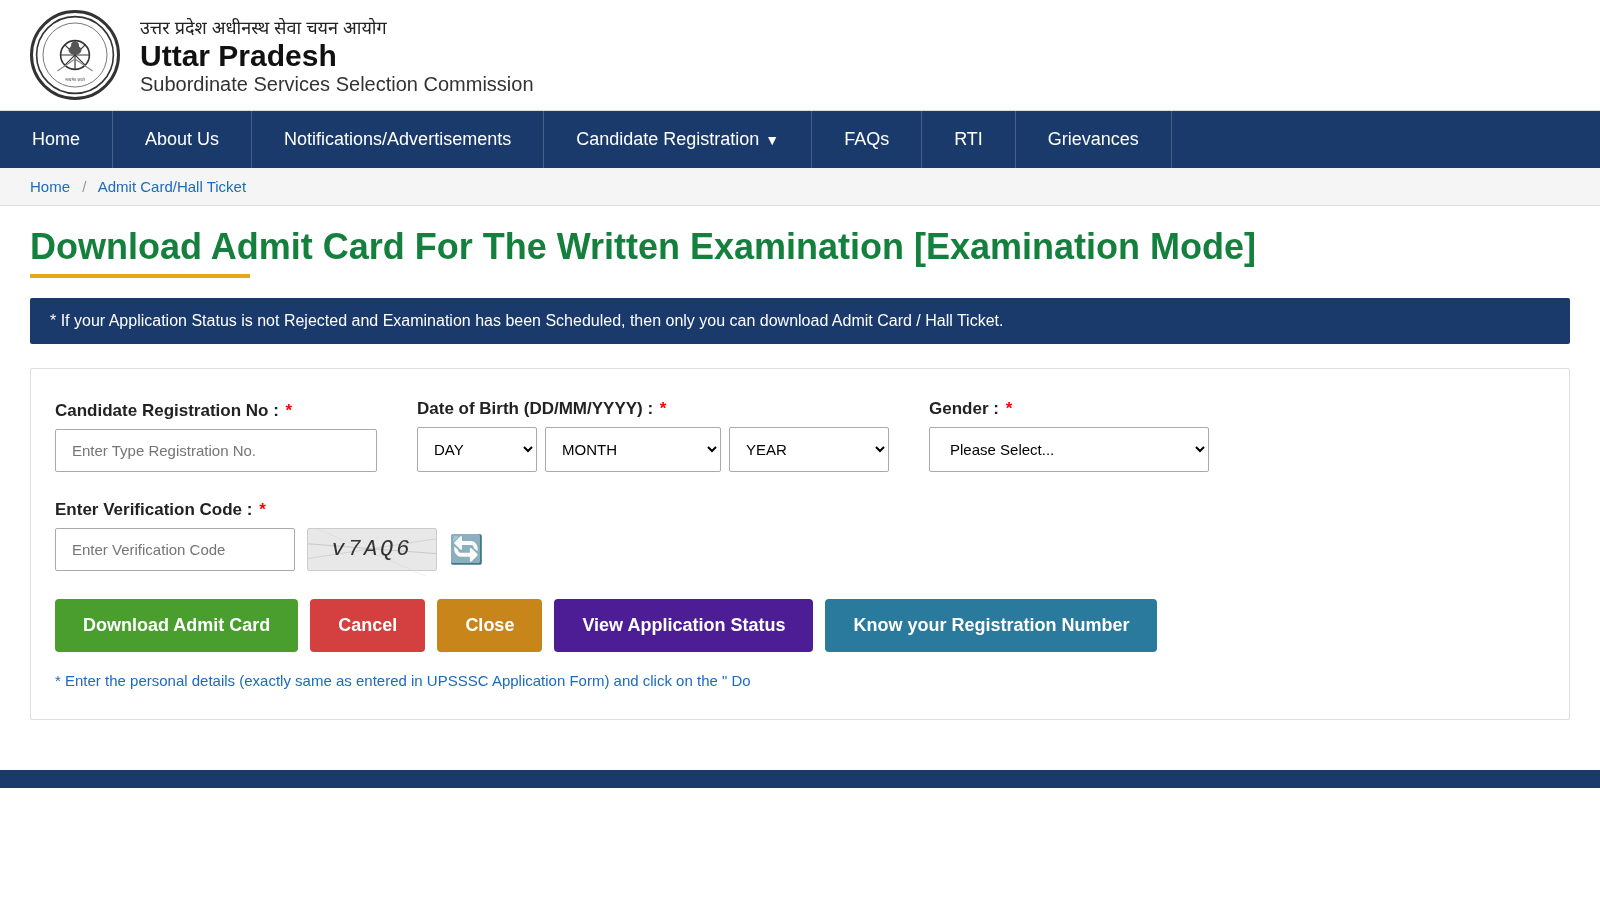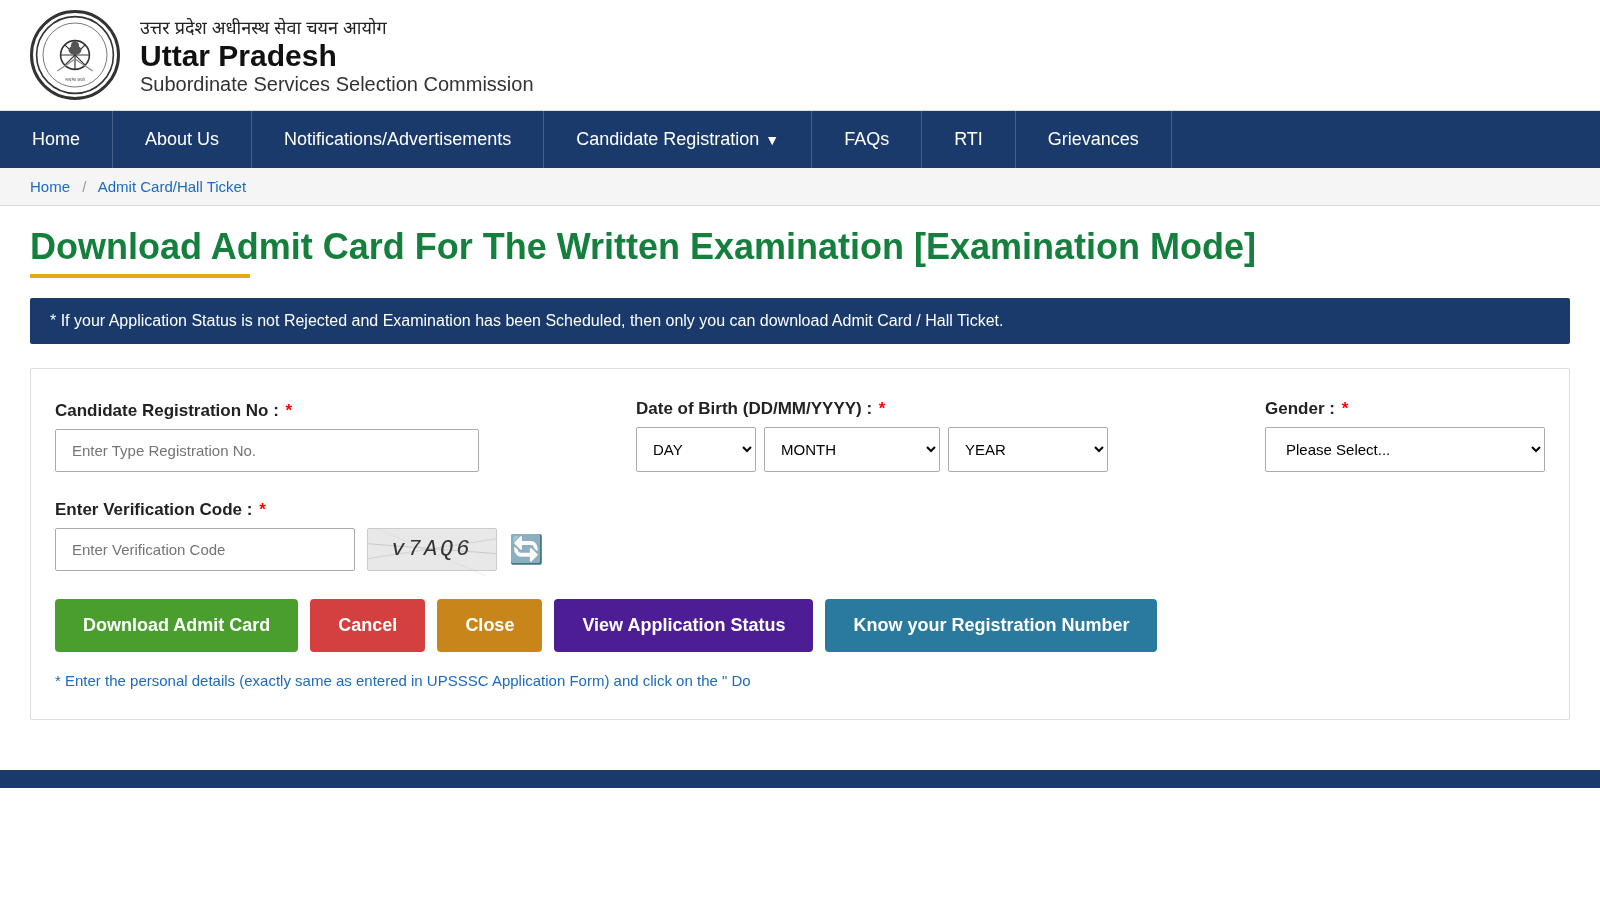"Candidate Registration No : *" .form-row-1 { justify-content: space-between -> none }
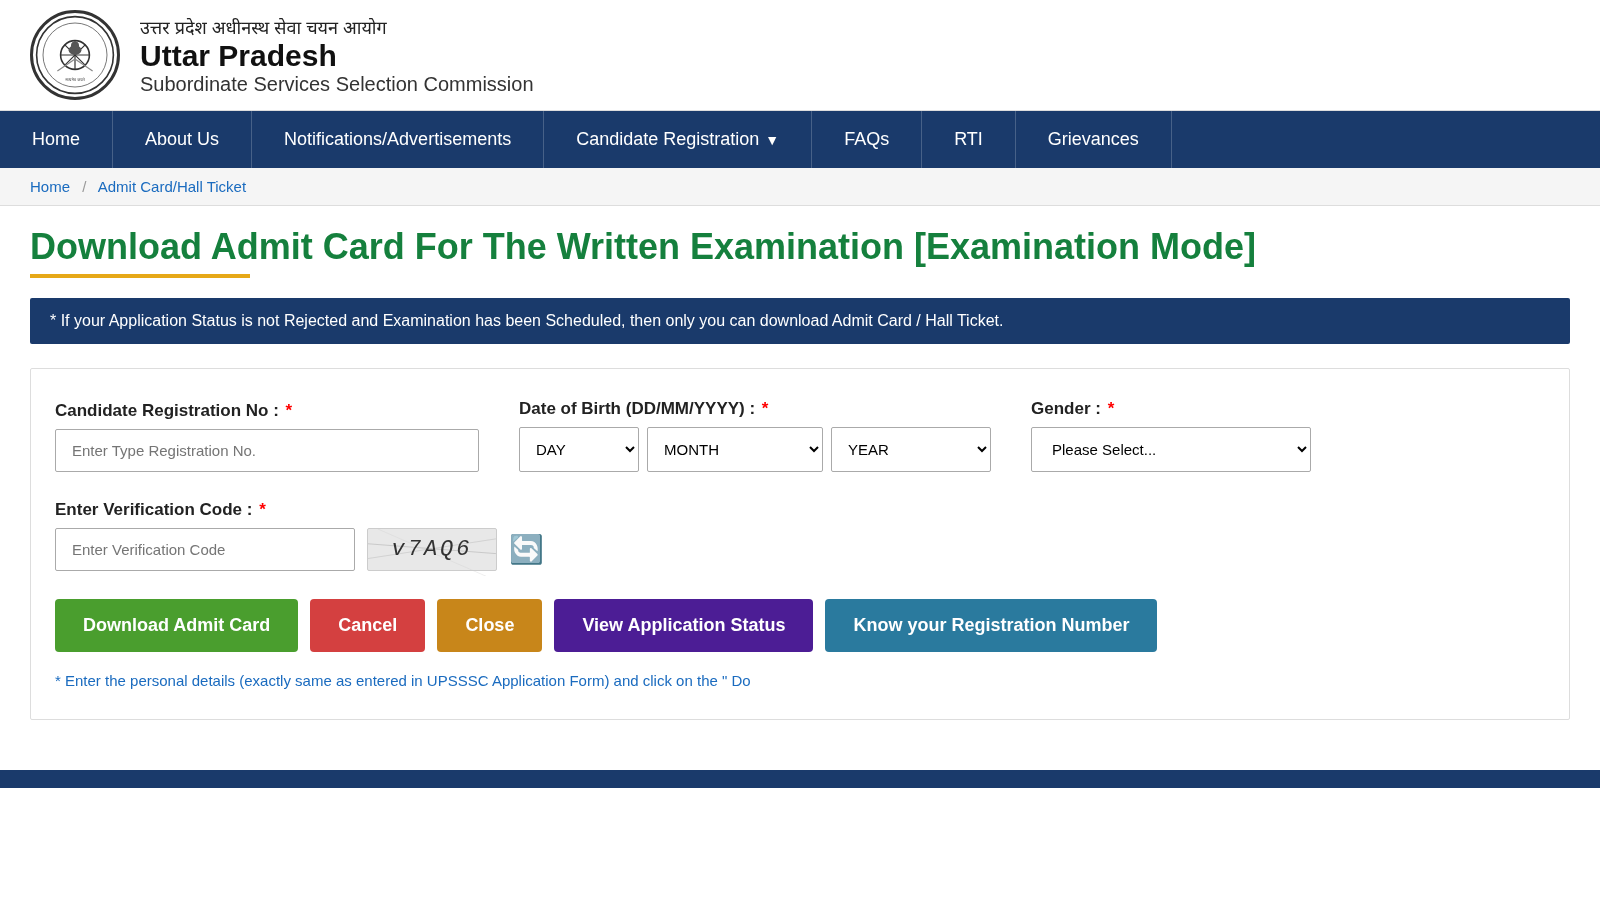"Enter Type Registration No." .reg-input { width: 424px -> 322px }
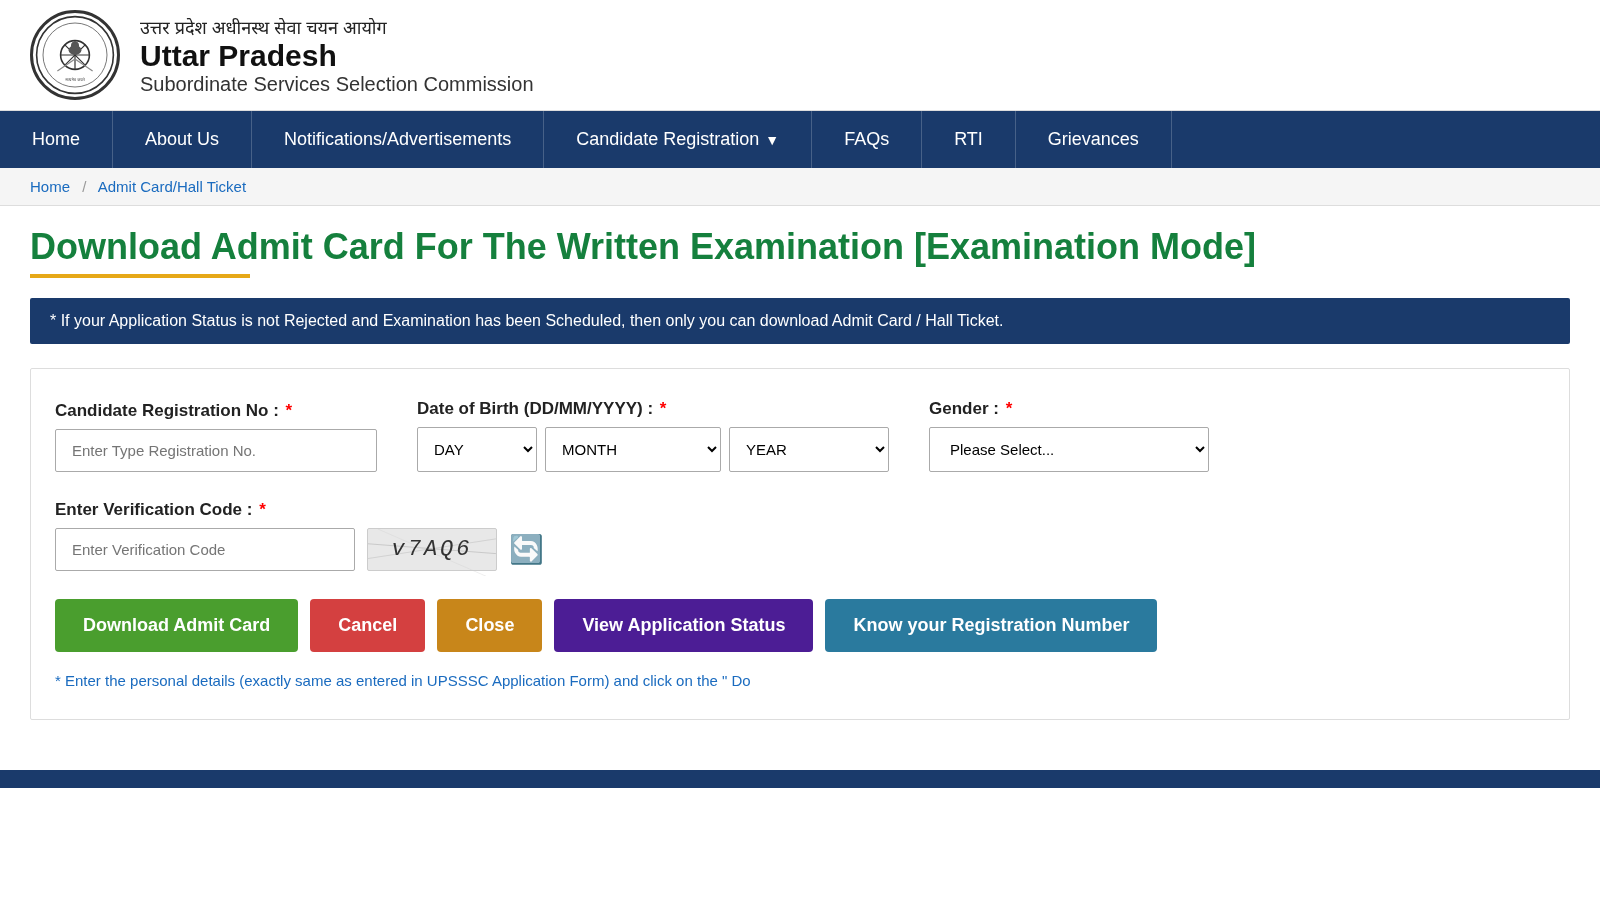"Enter Verification Code" .verify-input { width: 300px -> 240px }
